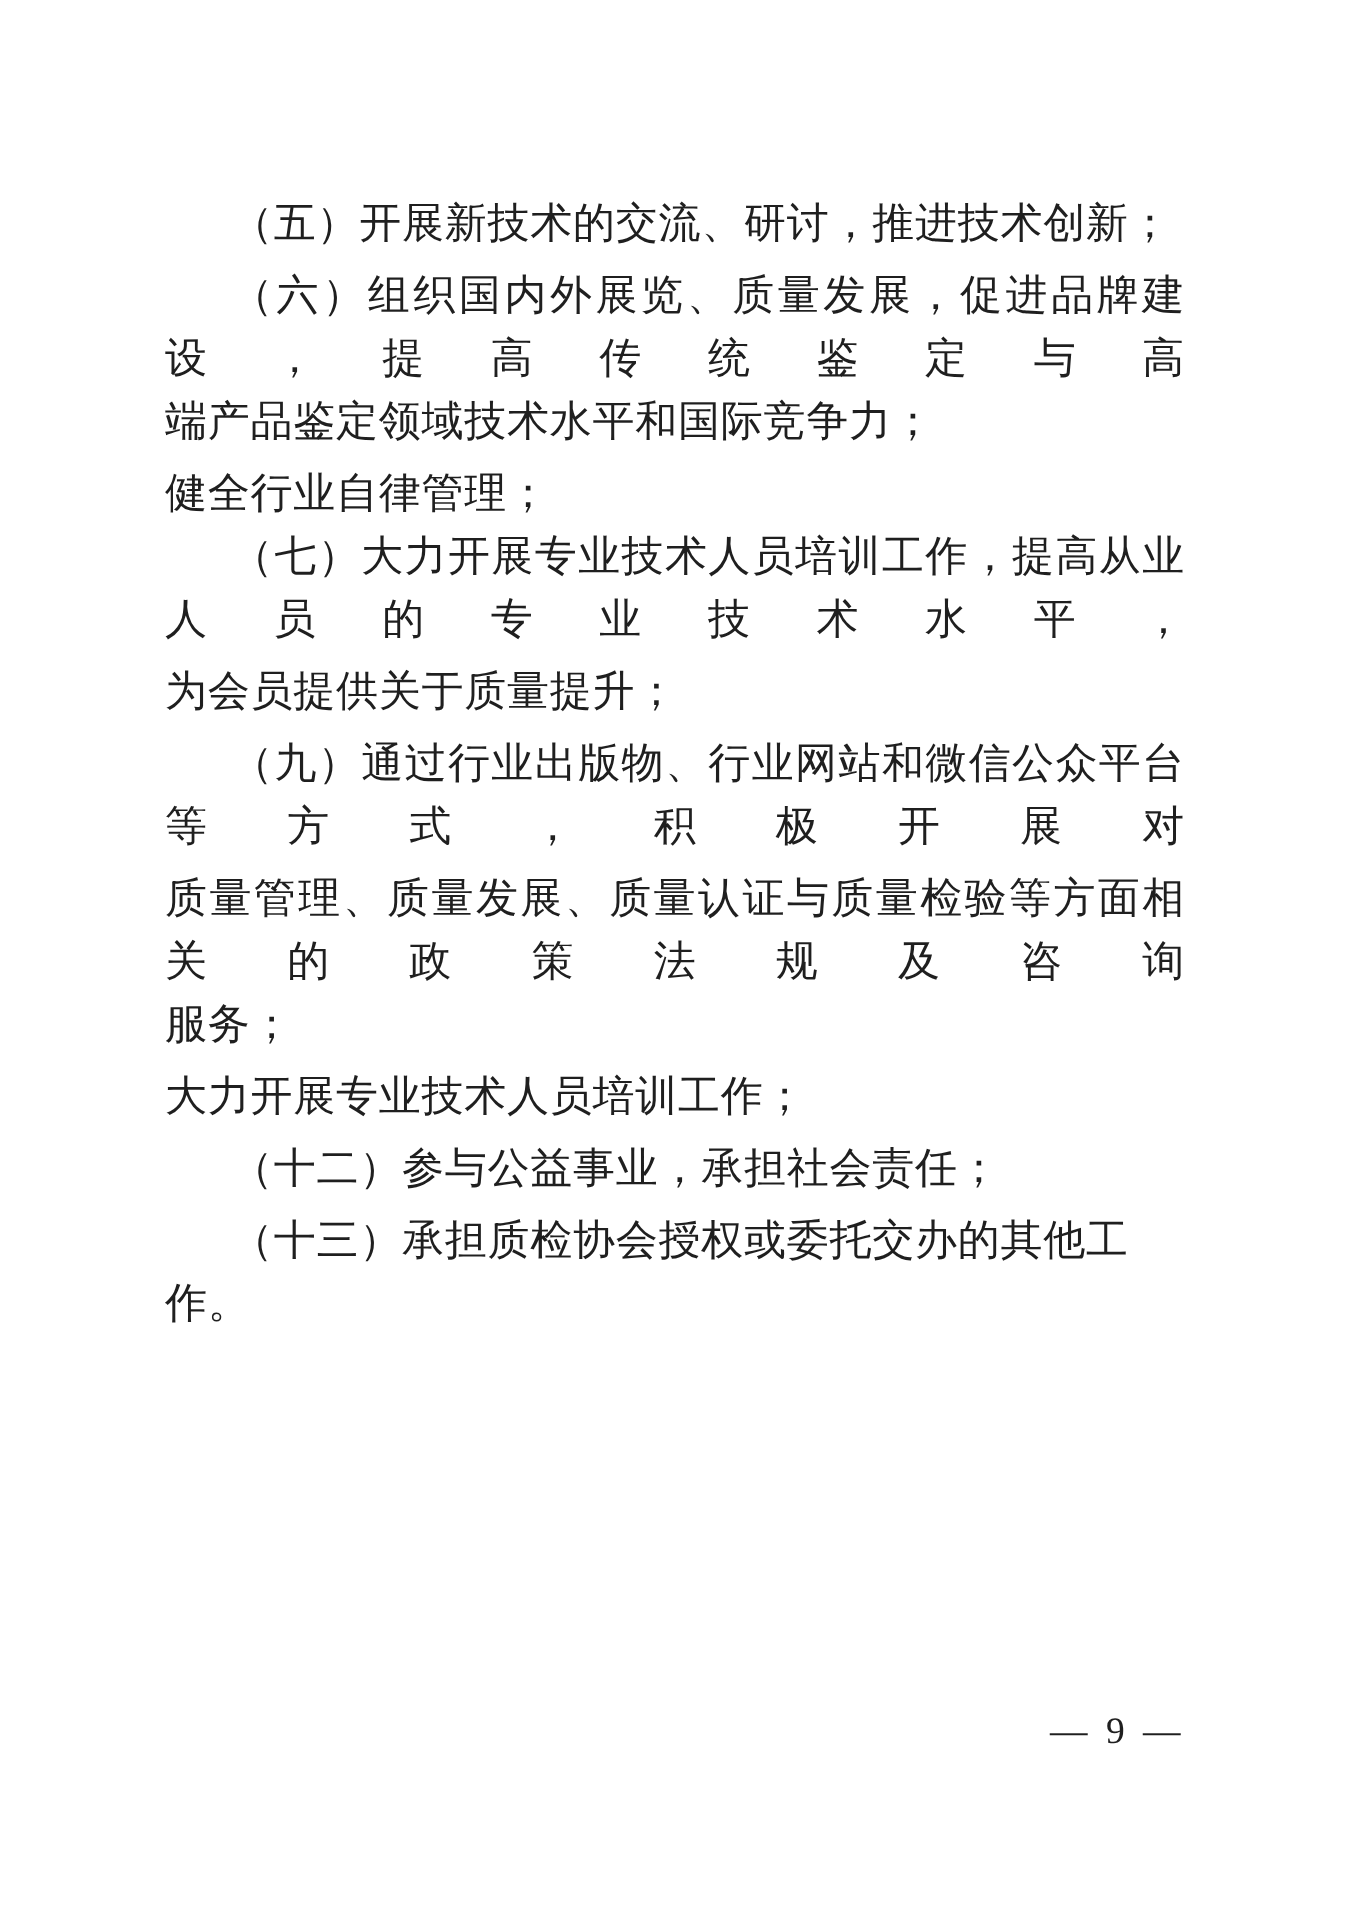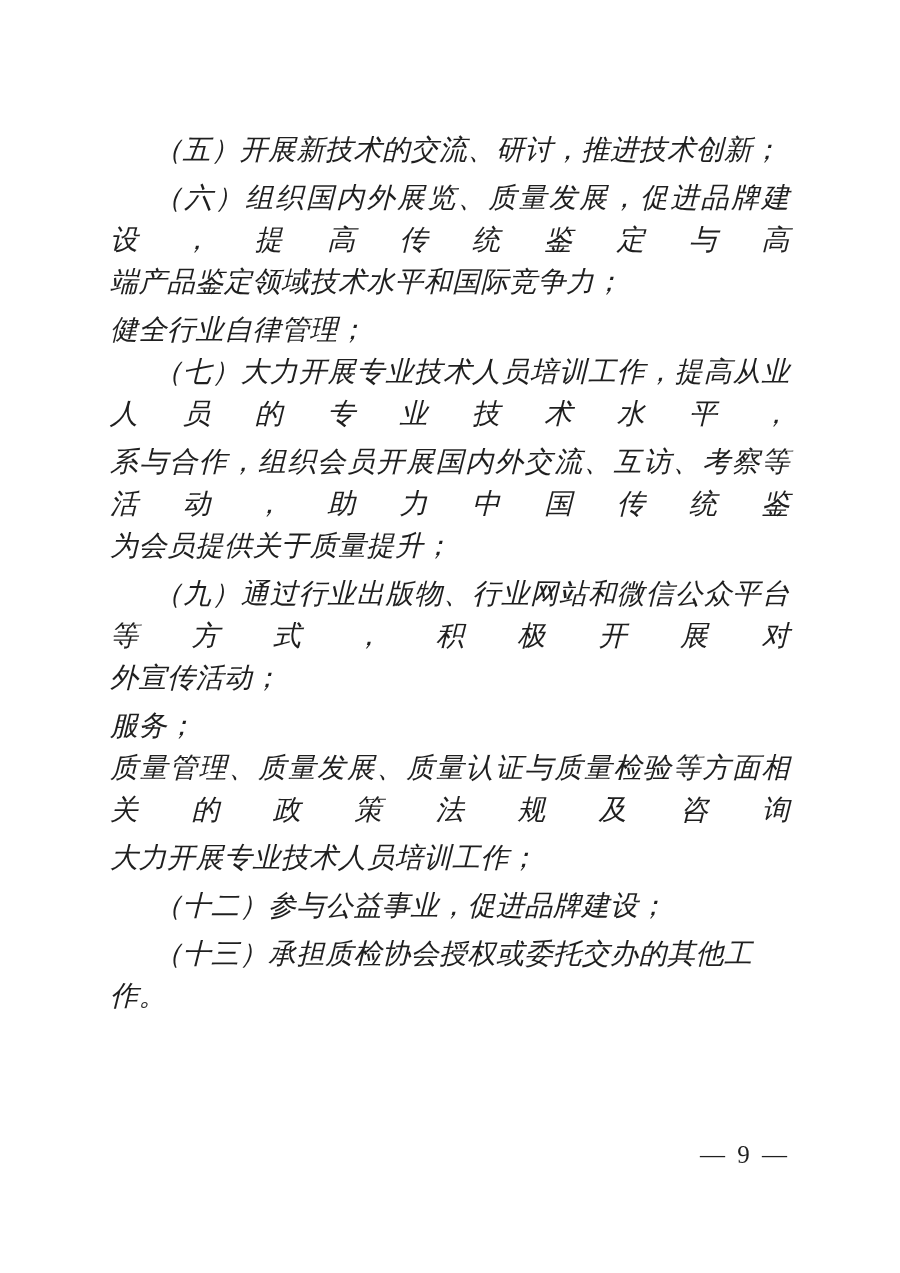"（五）开展新技术的交流、研讨，推进技术创新；" .para { font-style: italic -> none }
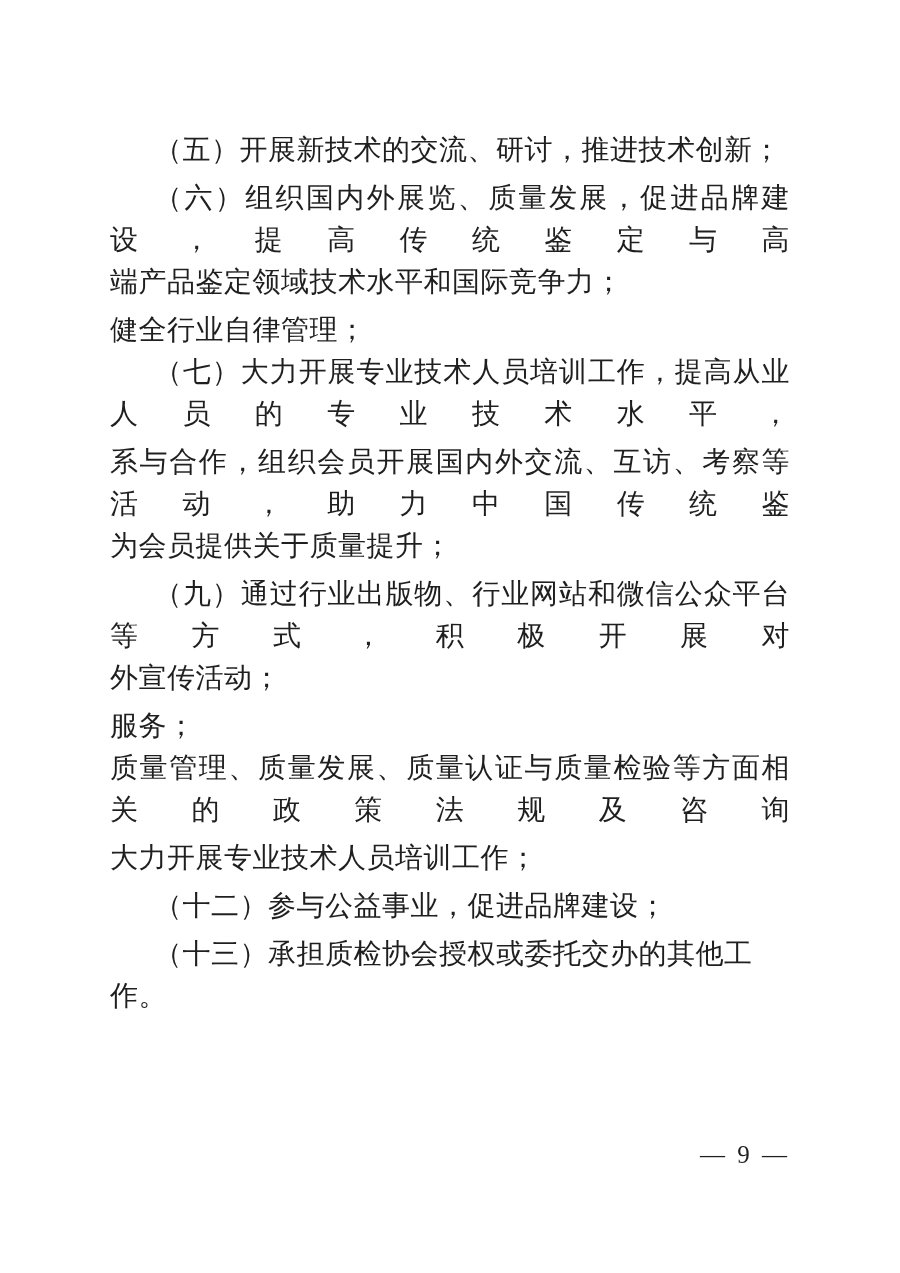"系与合作，组织会员开展国内外交流、互访、考察等活动，助力中国传统鉴" span.line { html: <span>系与合作，组织会员开展国内外交流、互访、考察等活动，助力中国传统鉴</span> -> none }
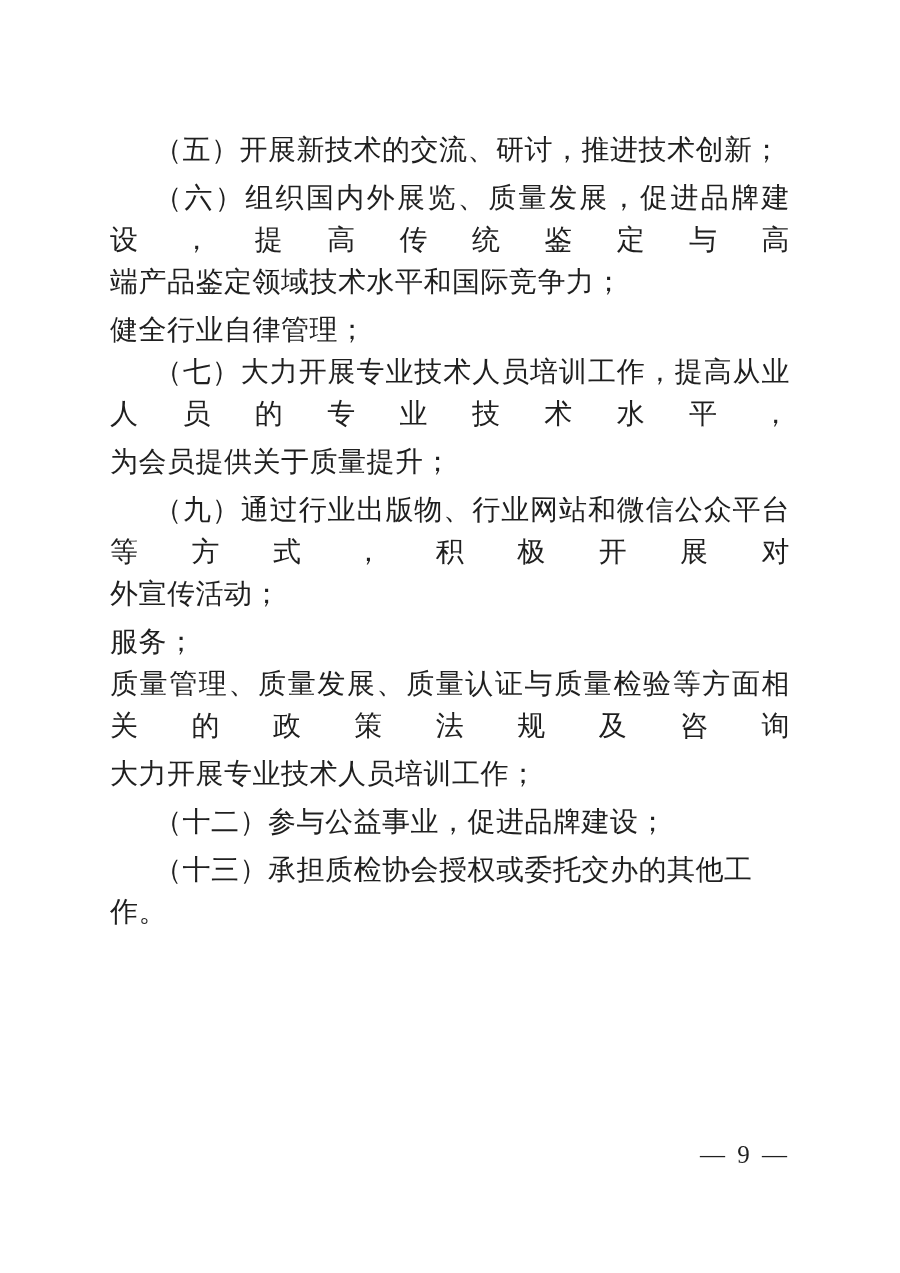"外宣传活动；" span.line { html: <span>外宣传活动；</span> -> none }
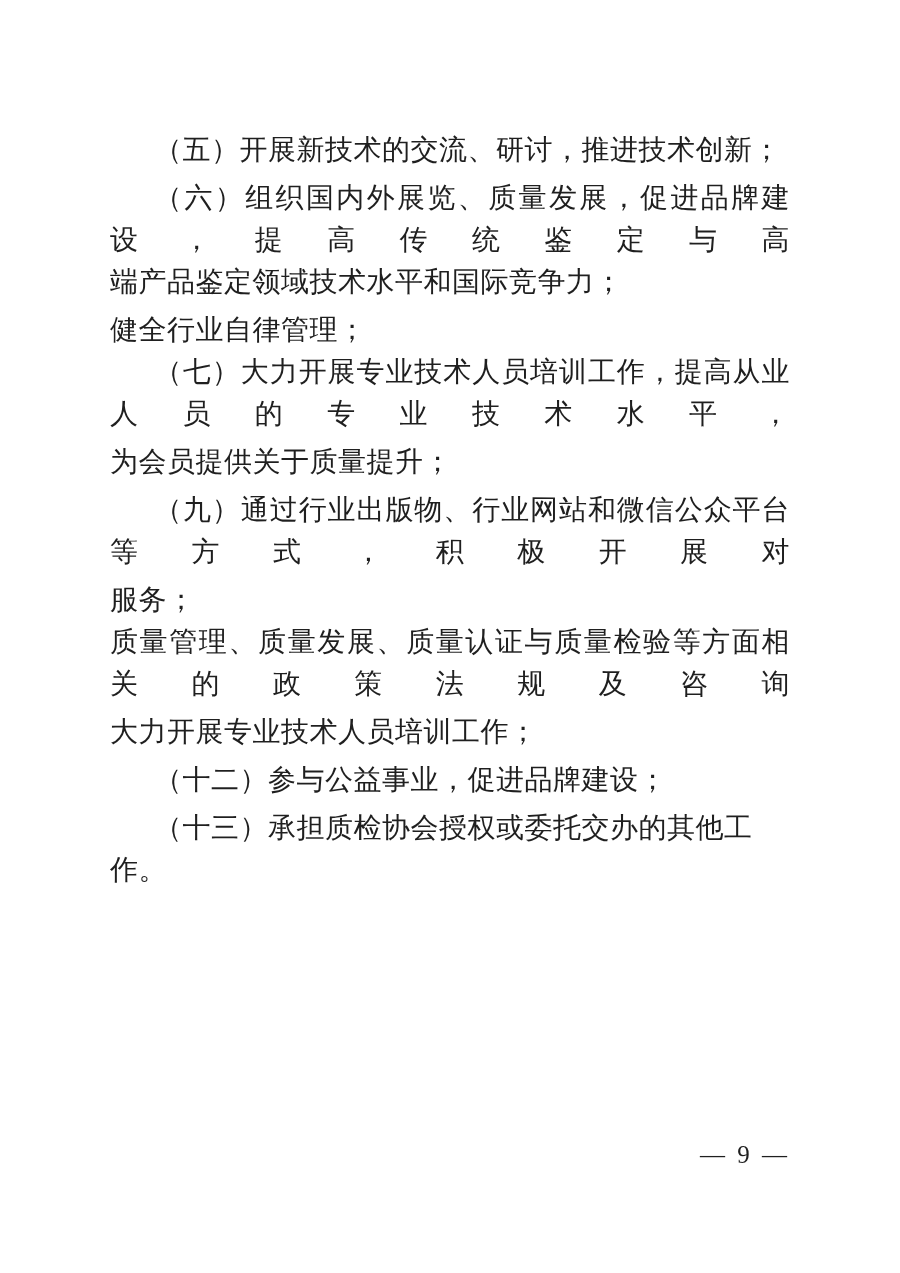"服务；" span.line { order: before "质量管理、质量发展、质量认证与质量检验等方面相关的政策法规及咨询" -> after "质量管理、质量发展、质量认证与质量检验等方面相关的政策法规及咨询" }
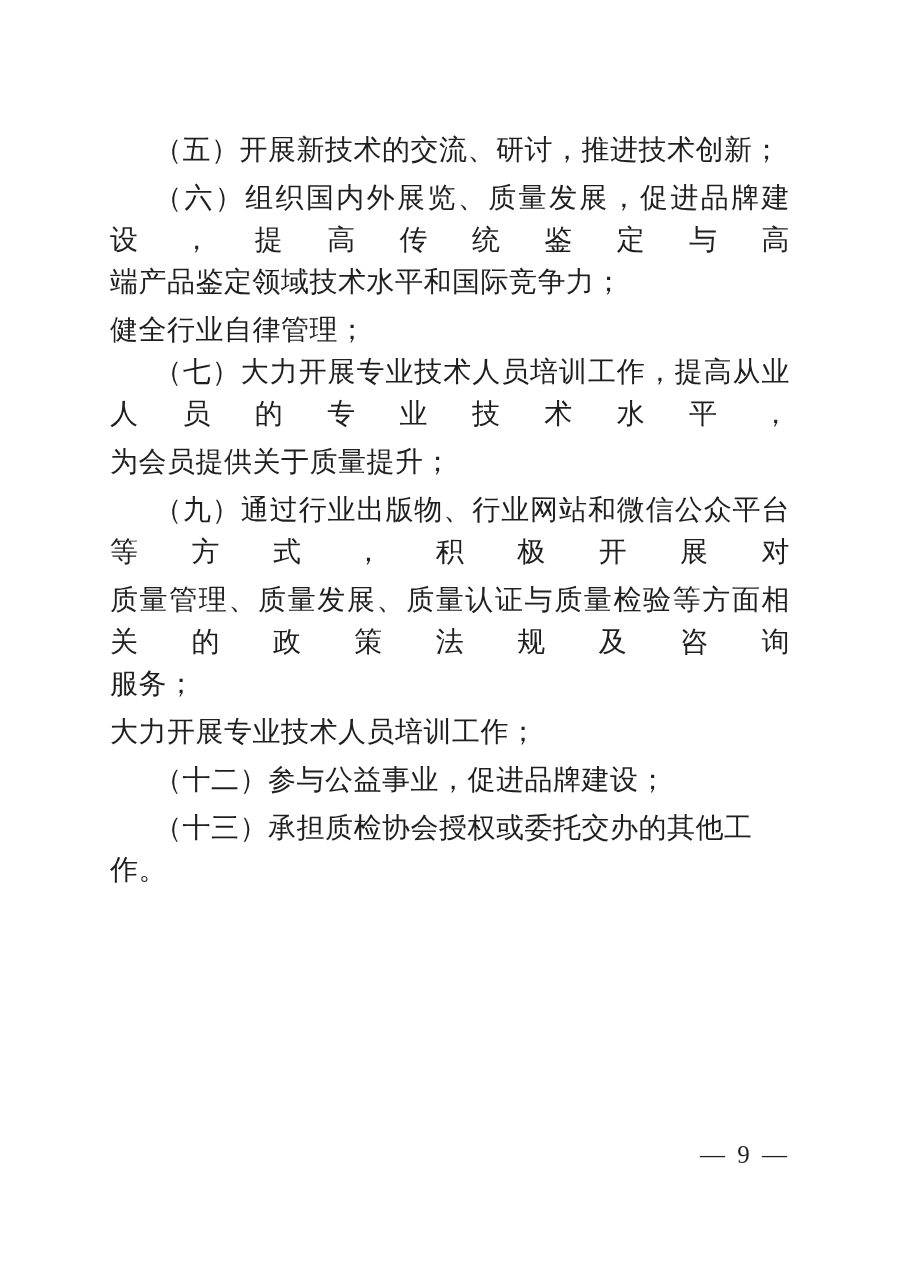"（十二）参与公益事业，促进品牌建设；" span.line { text: 促进品牌建设 -> 承担社会责任 }
